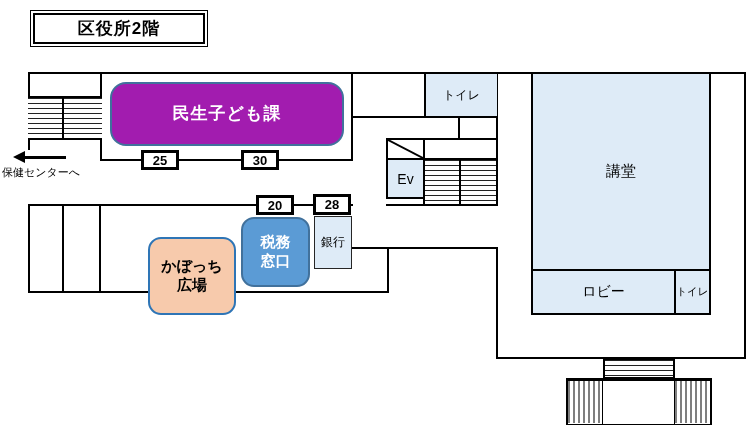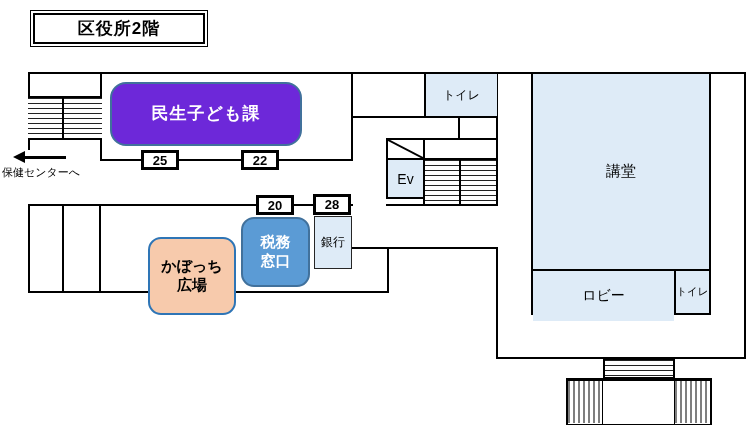"民生子ども課" div.rbox { background: #6d28d9 -> #a21caf; width: 192px -> 234px }
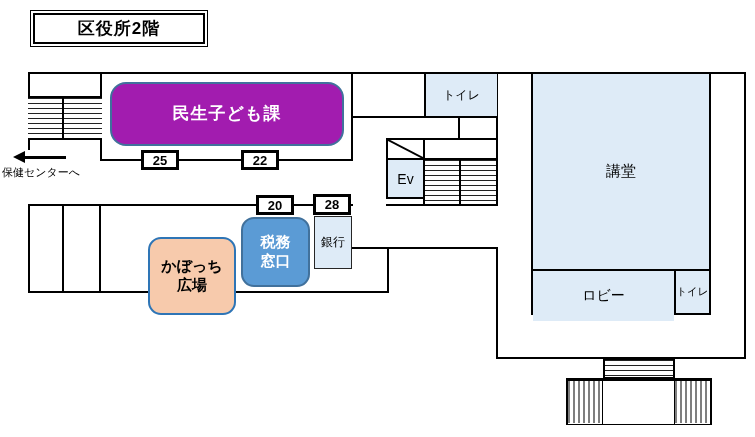"22" span { text: 22 -> 30 }
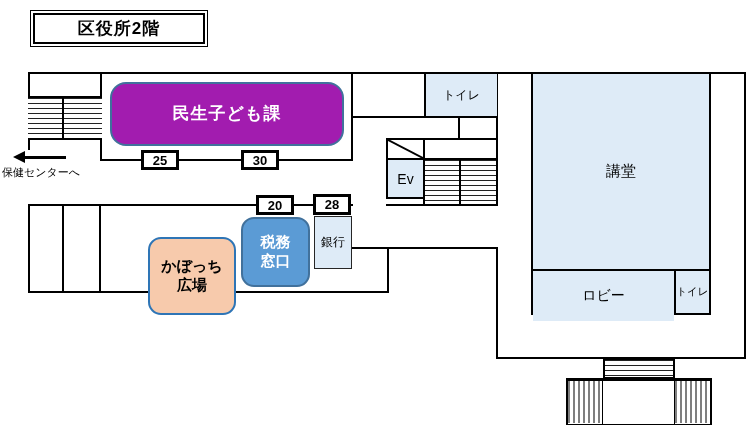"ロビー" div.room { height: 50px -> 42px }
